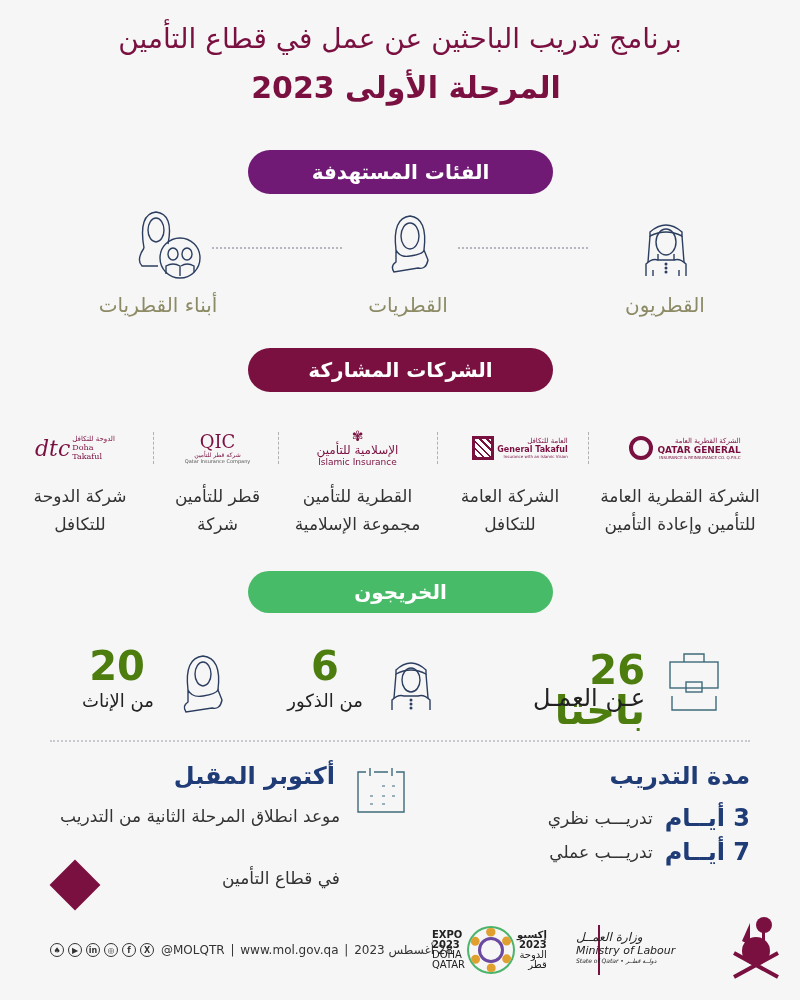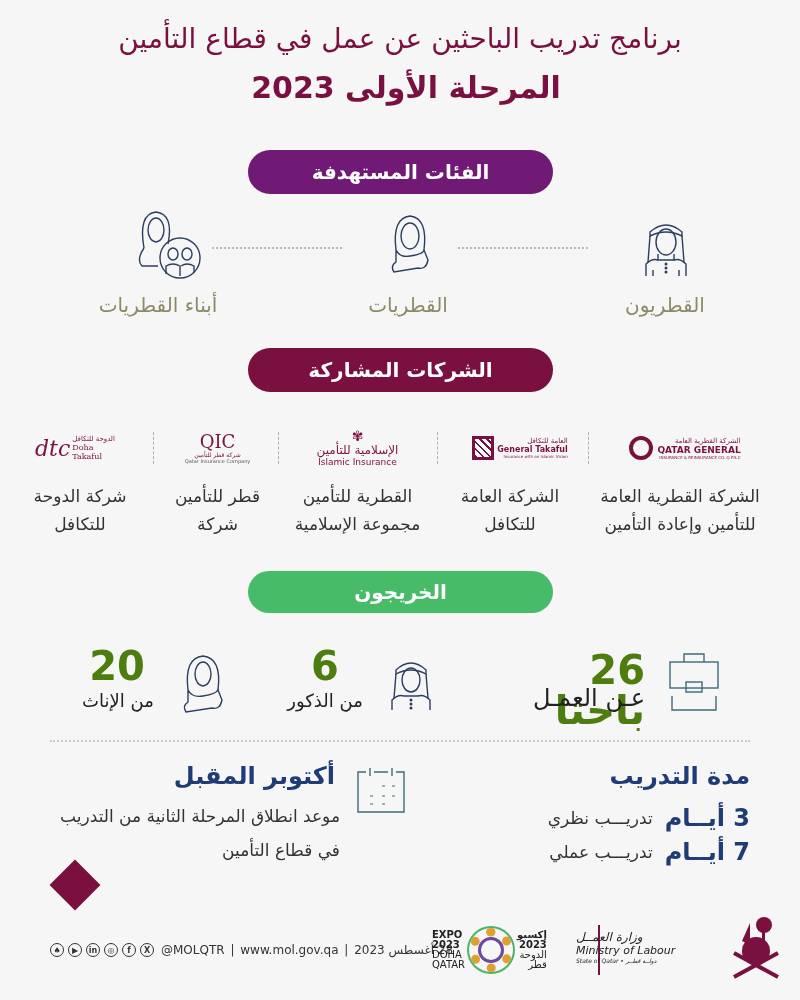"في قطاع التأمين" div.abs { top: 840px -> 868px }
